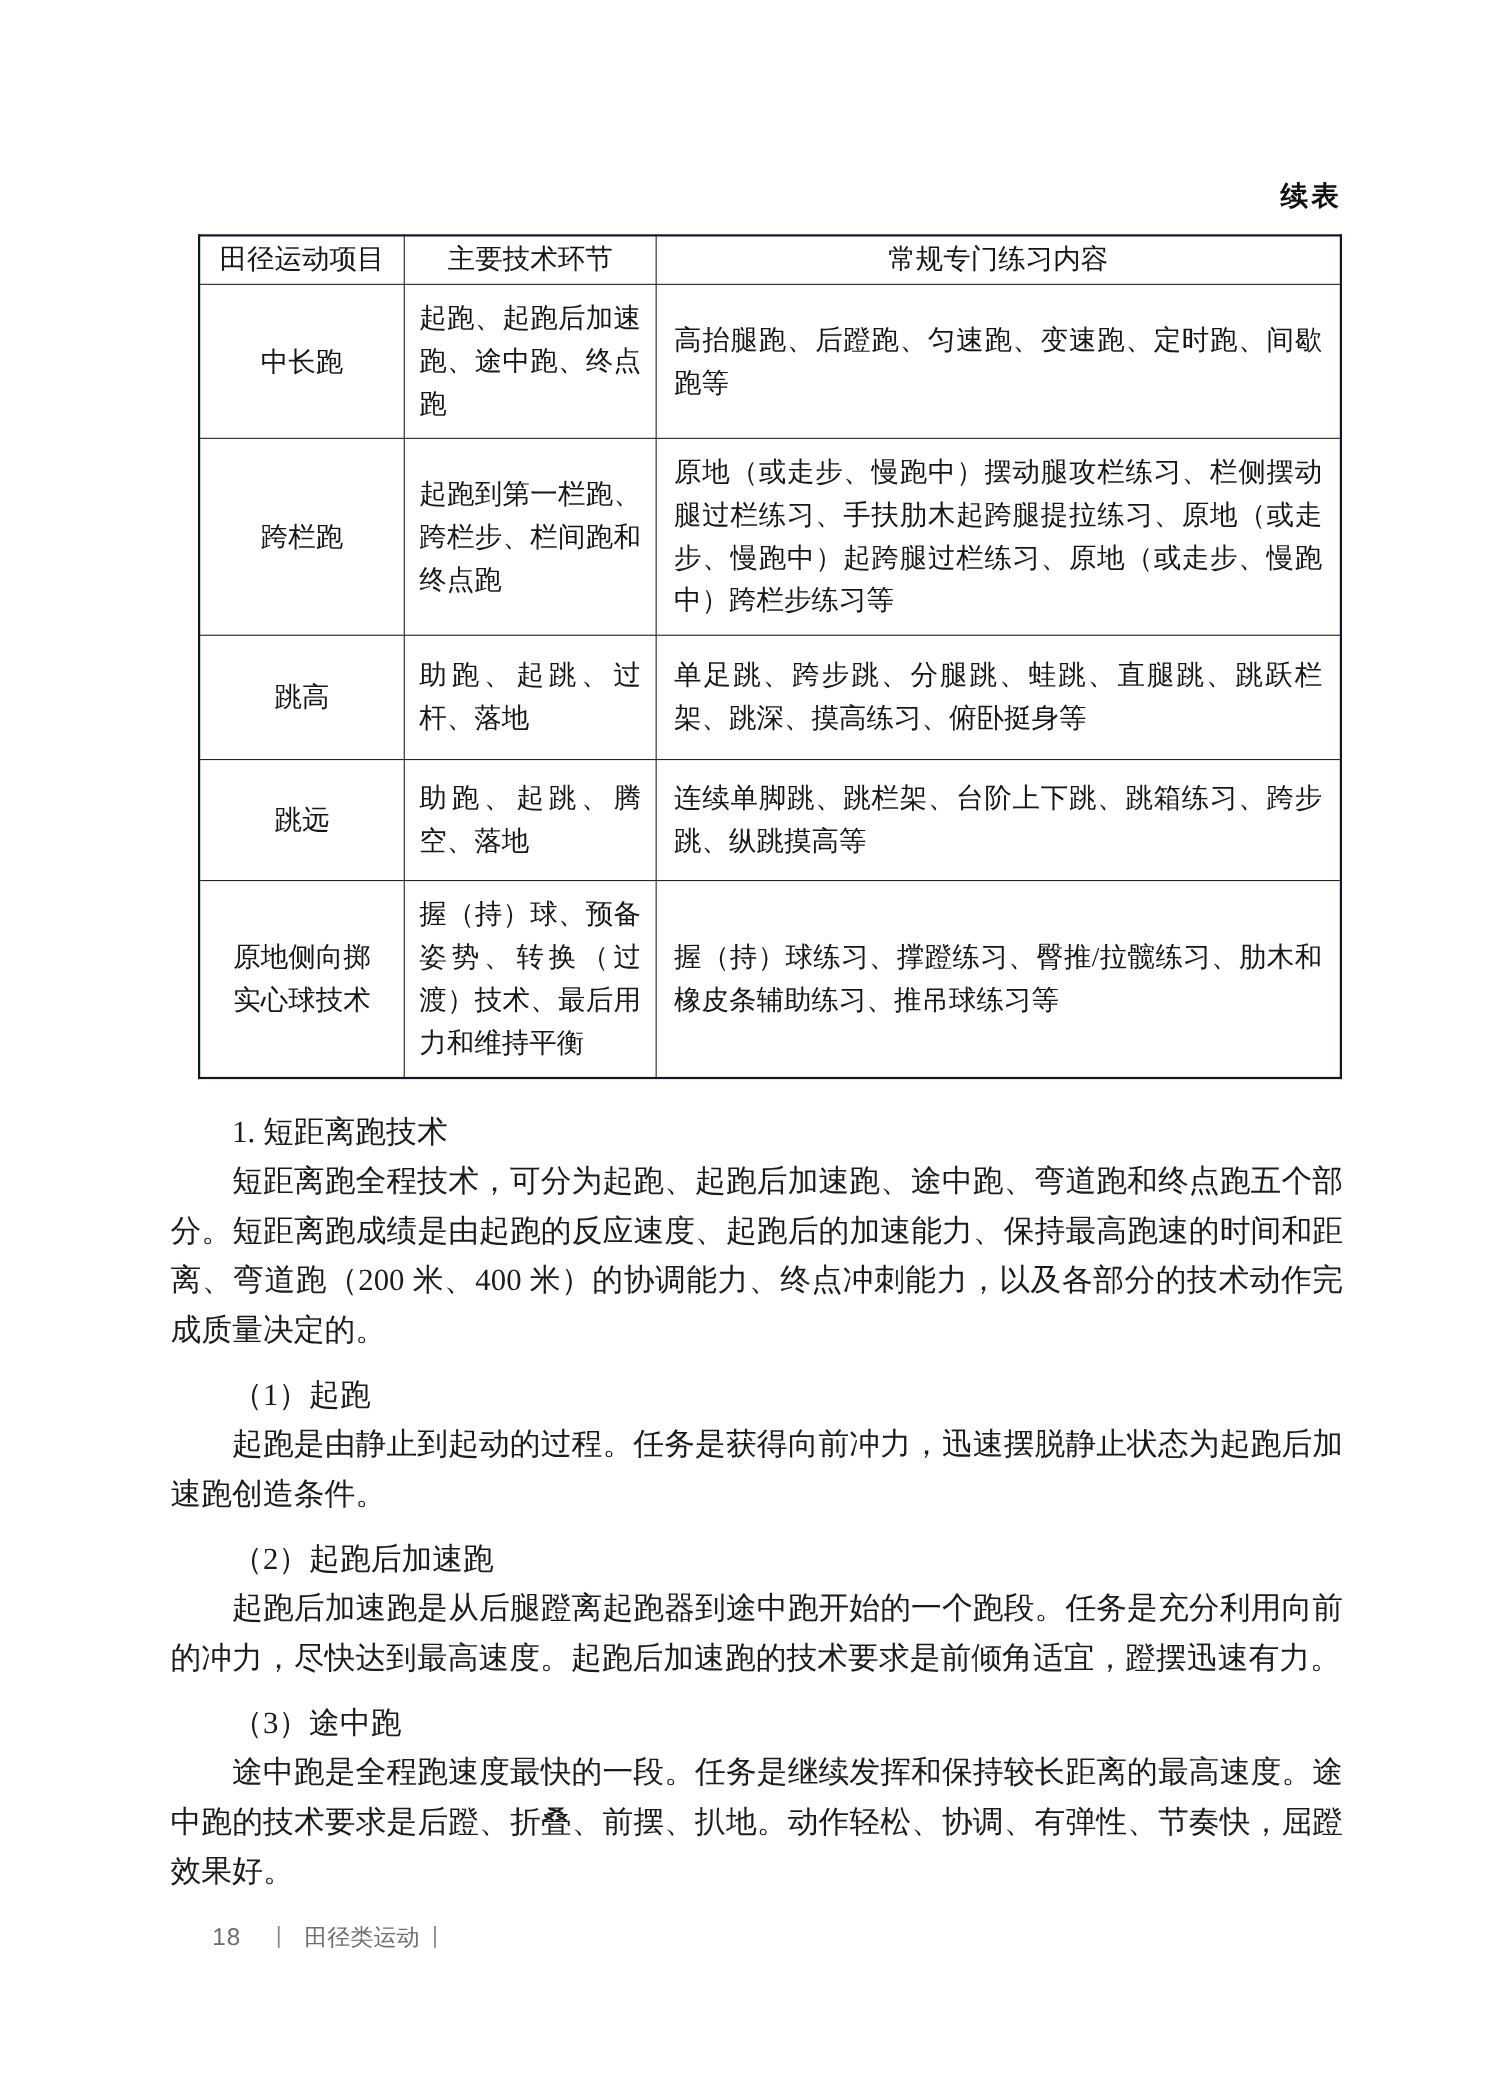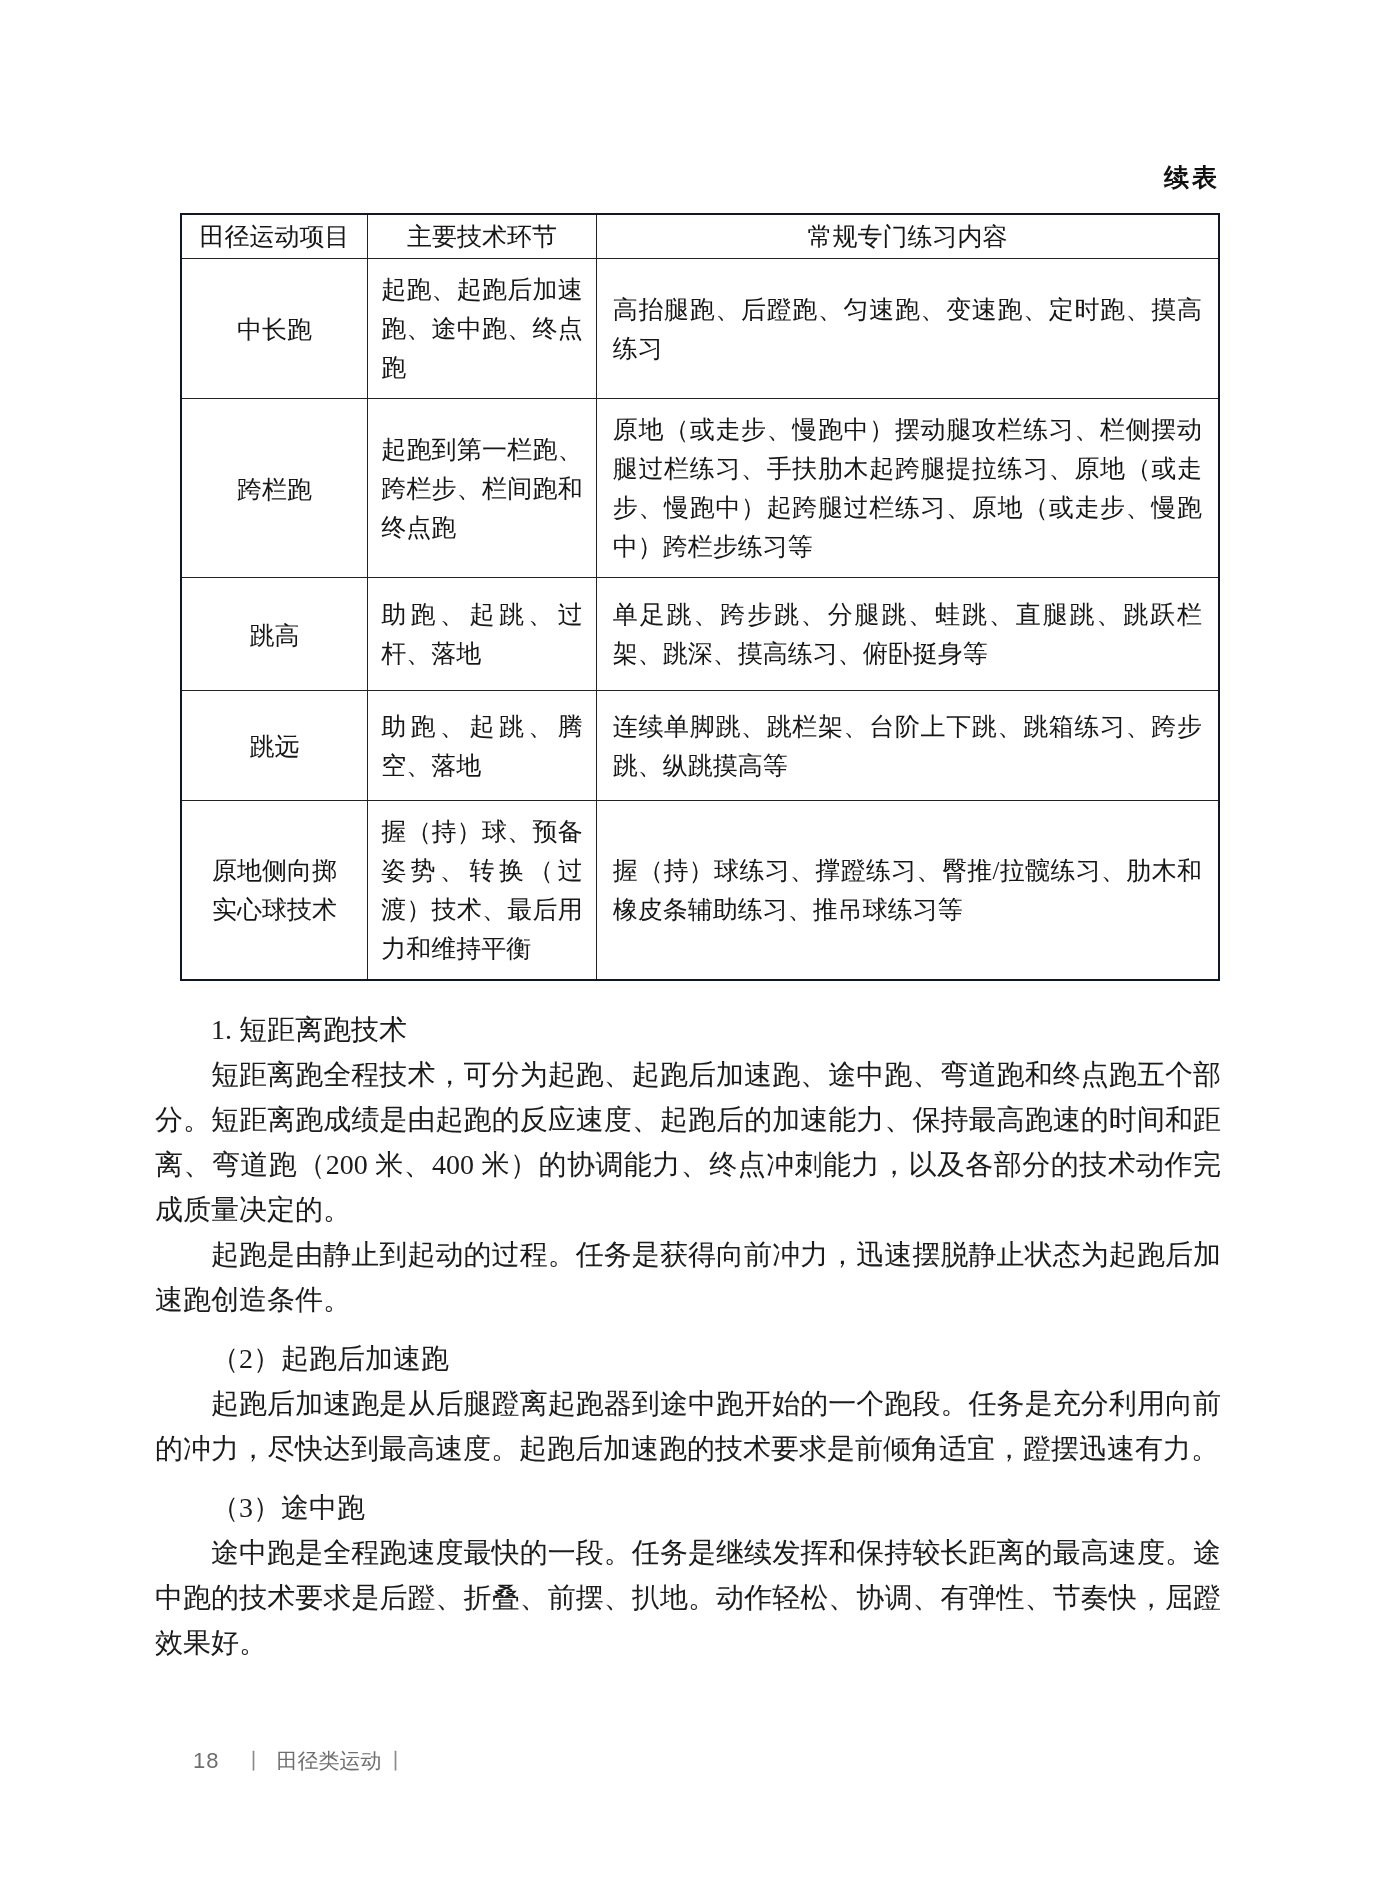"高抬腿跑、后蹬跑、匀速跑、变速跑、定时跑、摸高练习" td.c-prac { text: 摸高练习 -> 间歇跑等 }
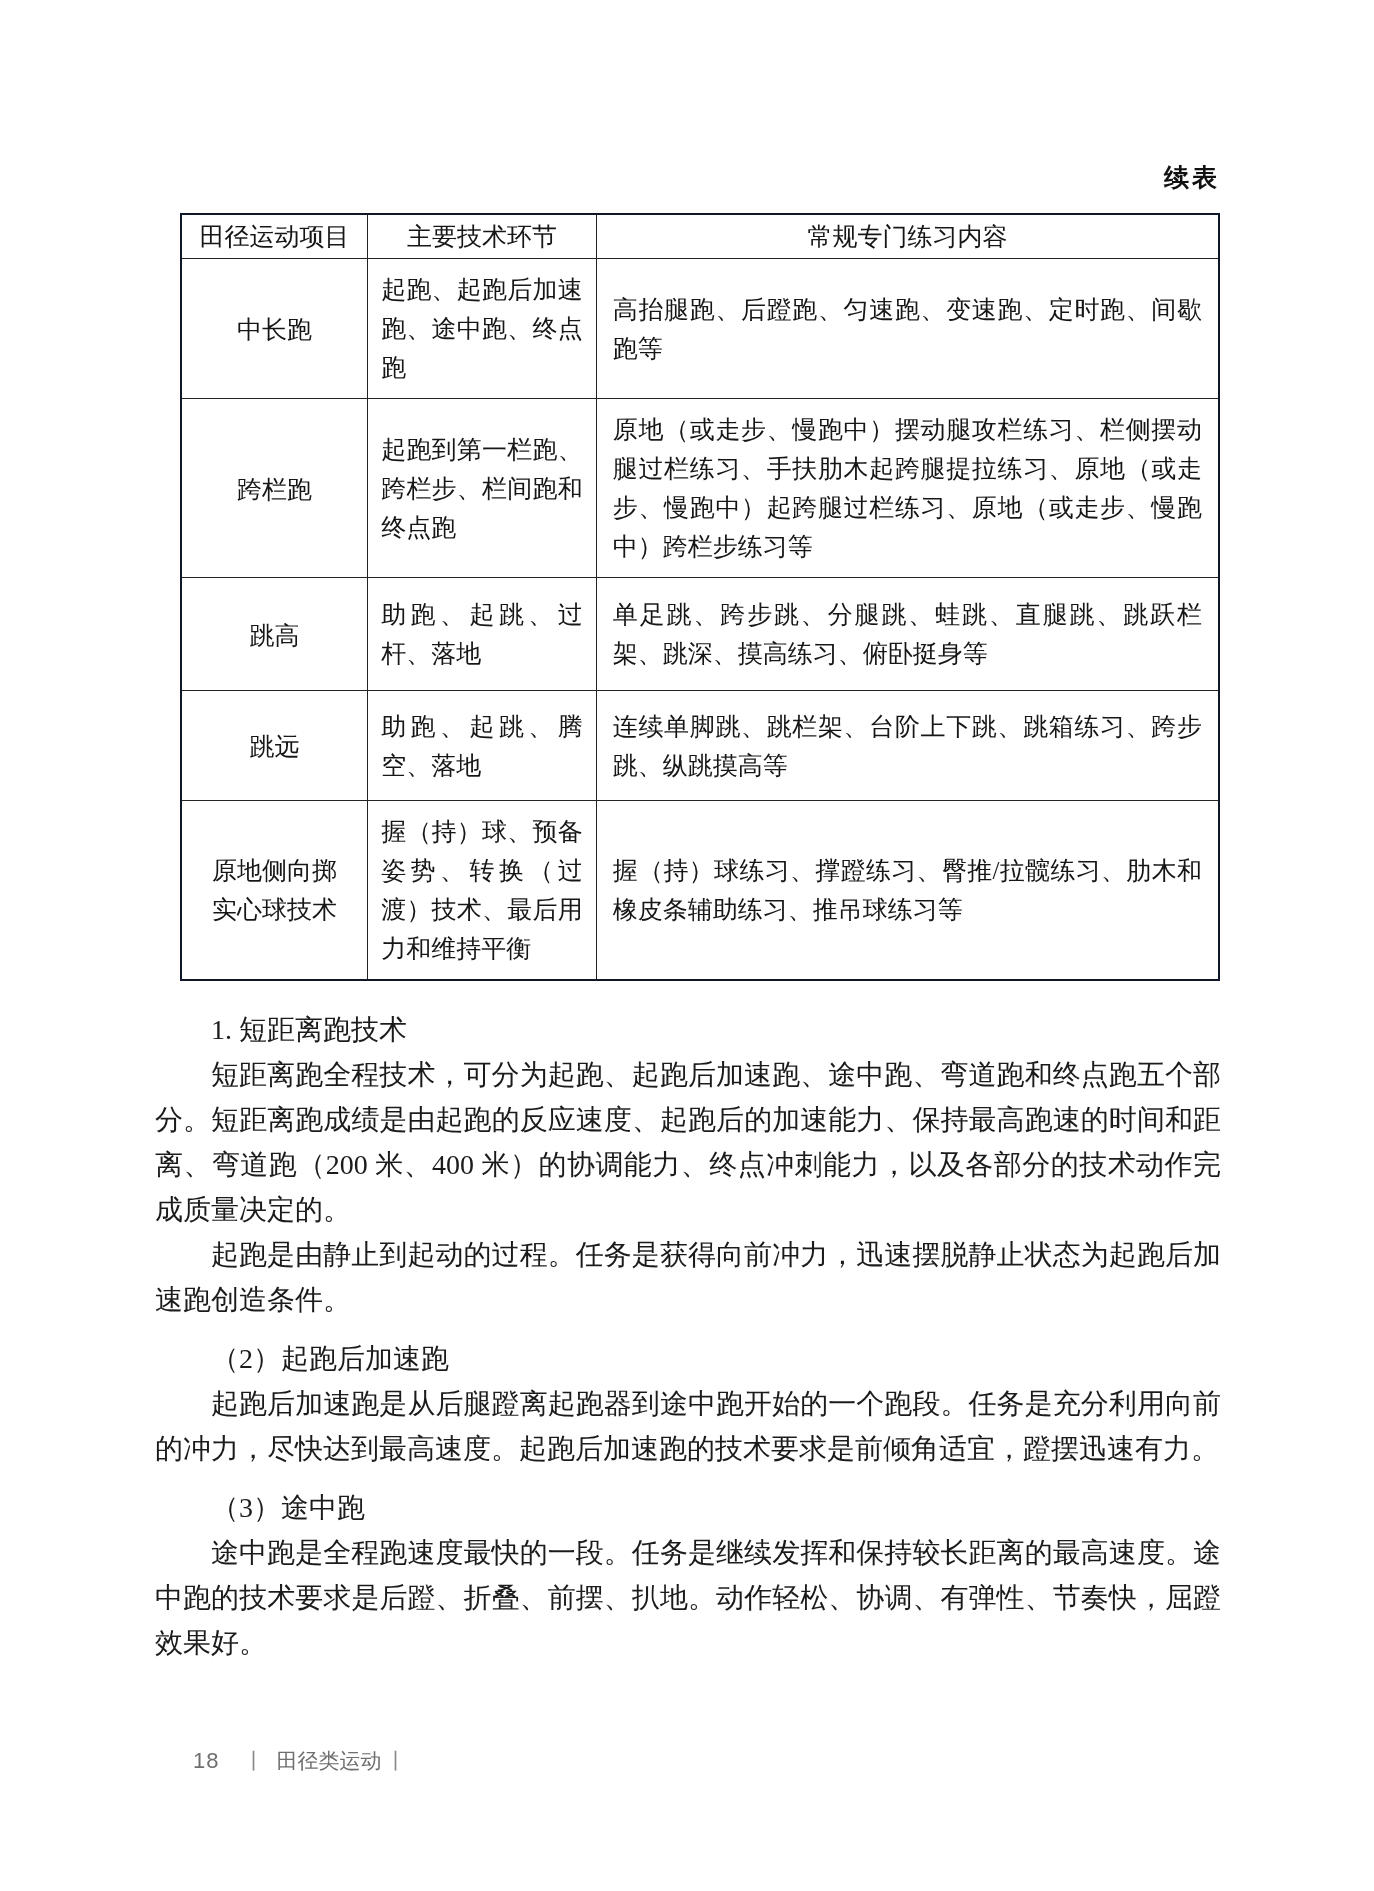"（1）起跑" h3 { html: none -> <h3>（1）起跑</h3> }
